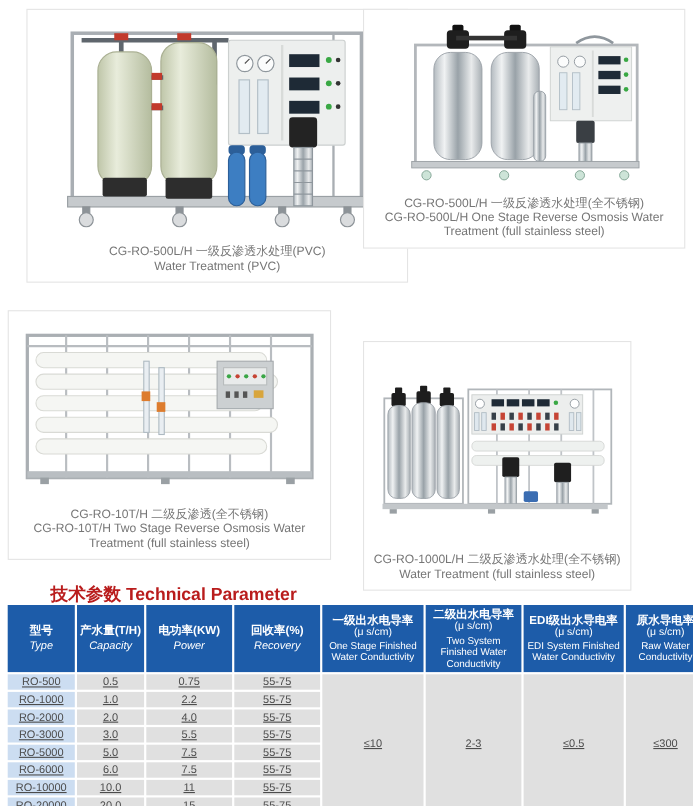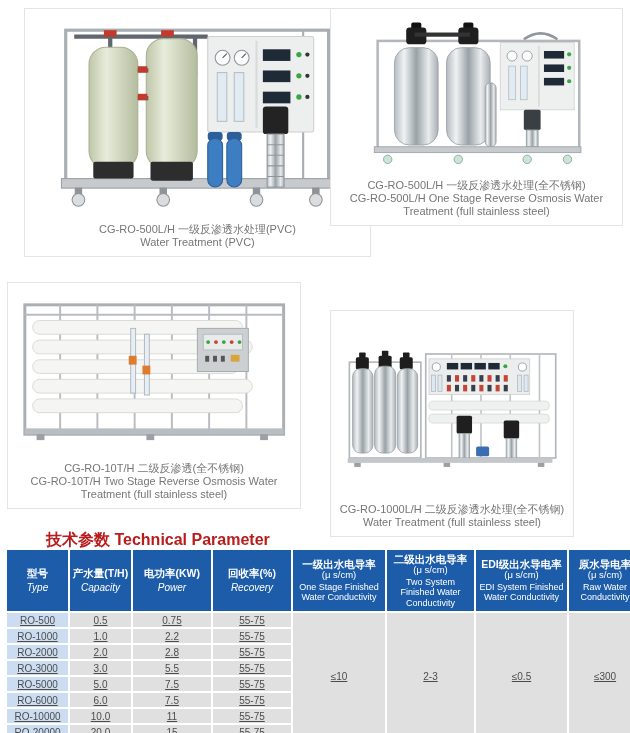"2.8" td { text: 2.8 -> 4.0 }
